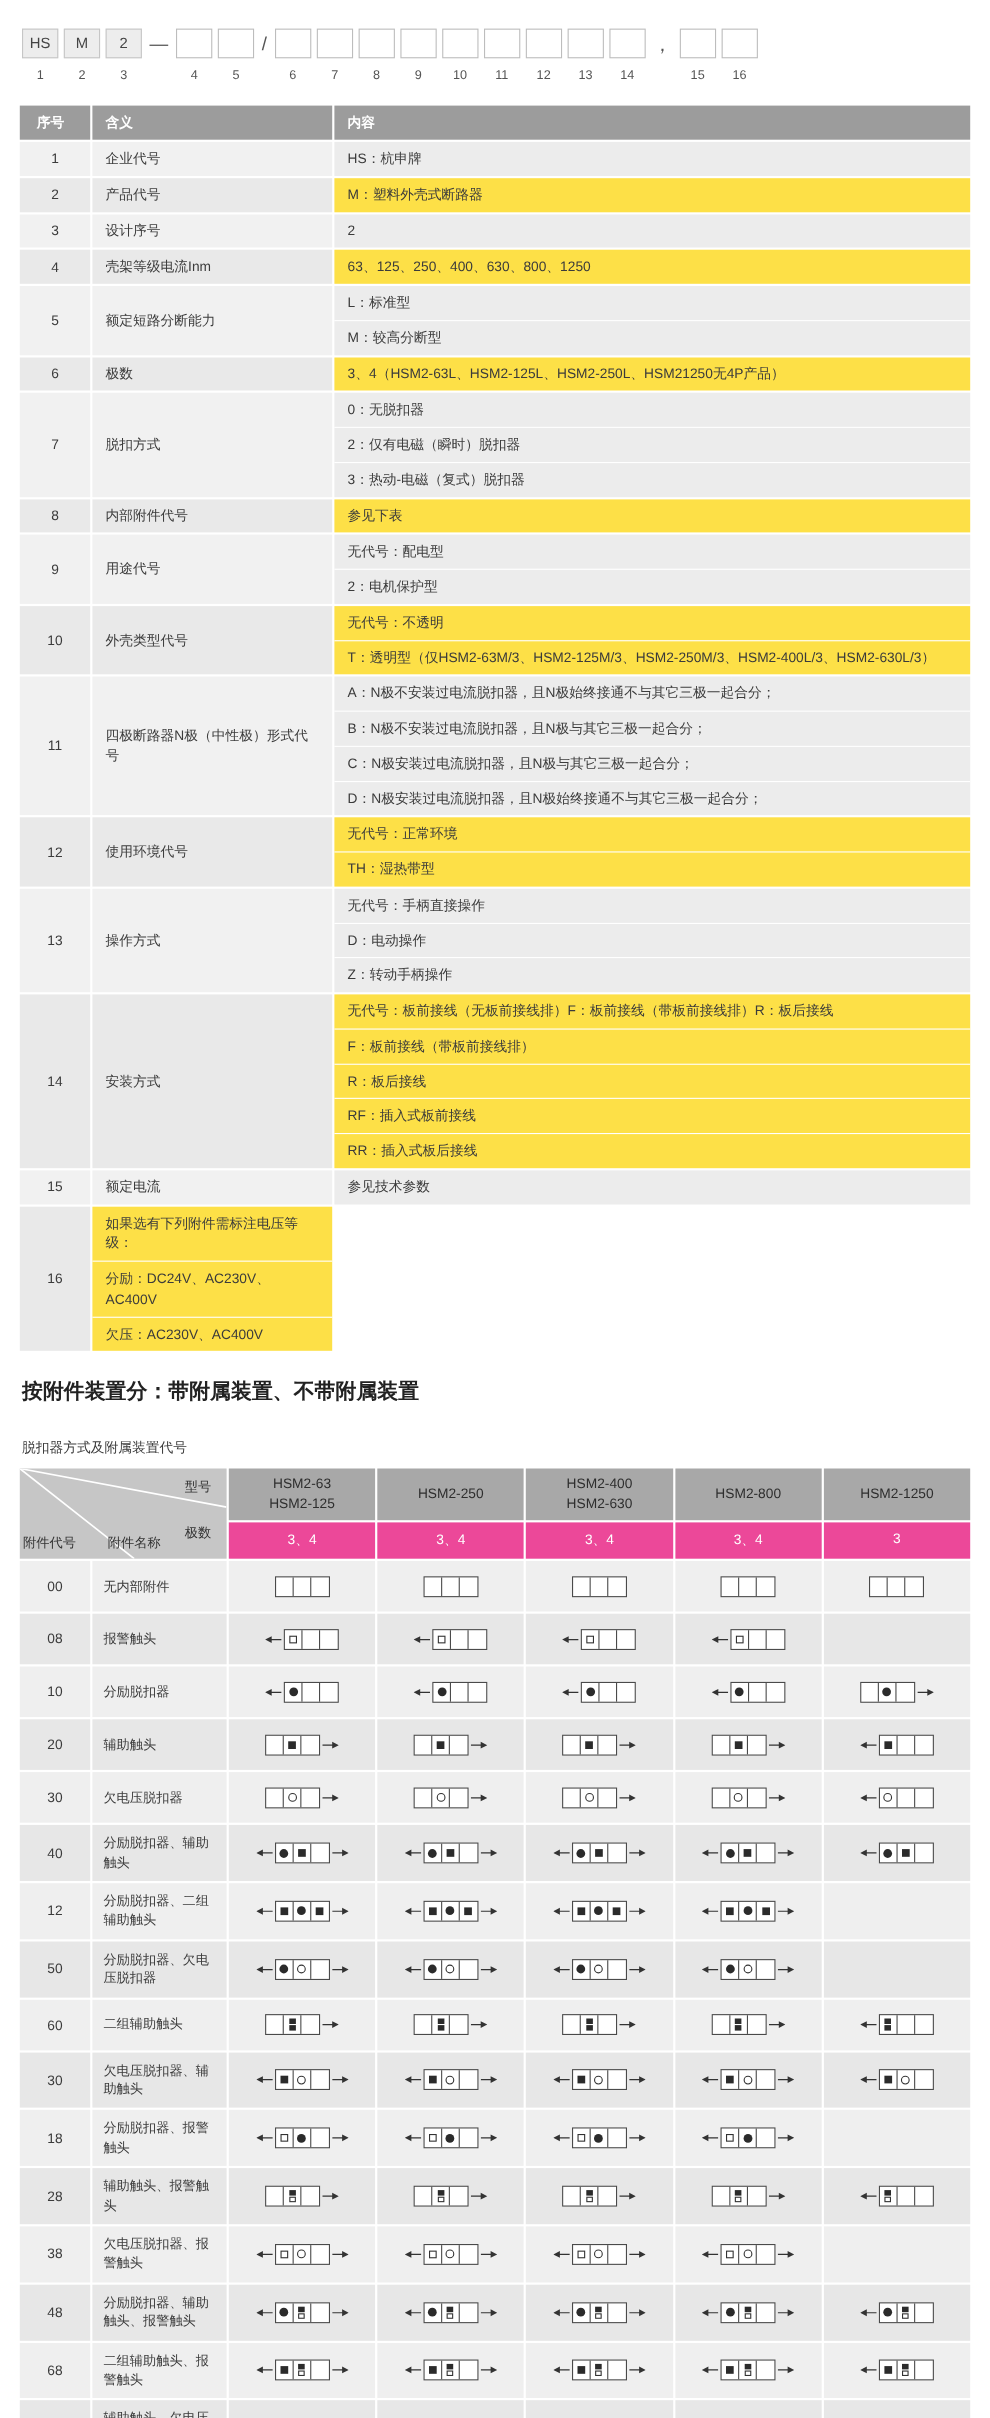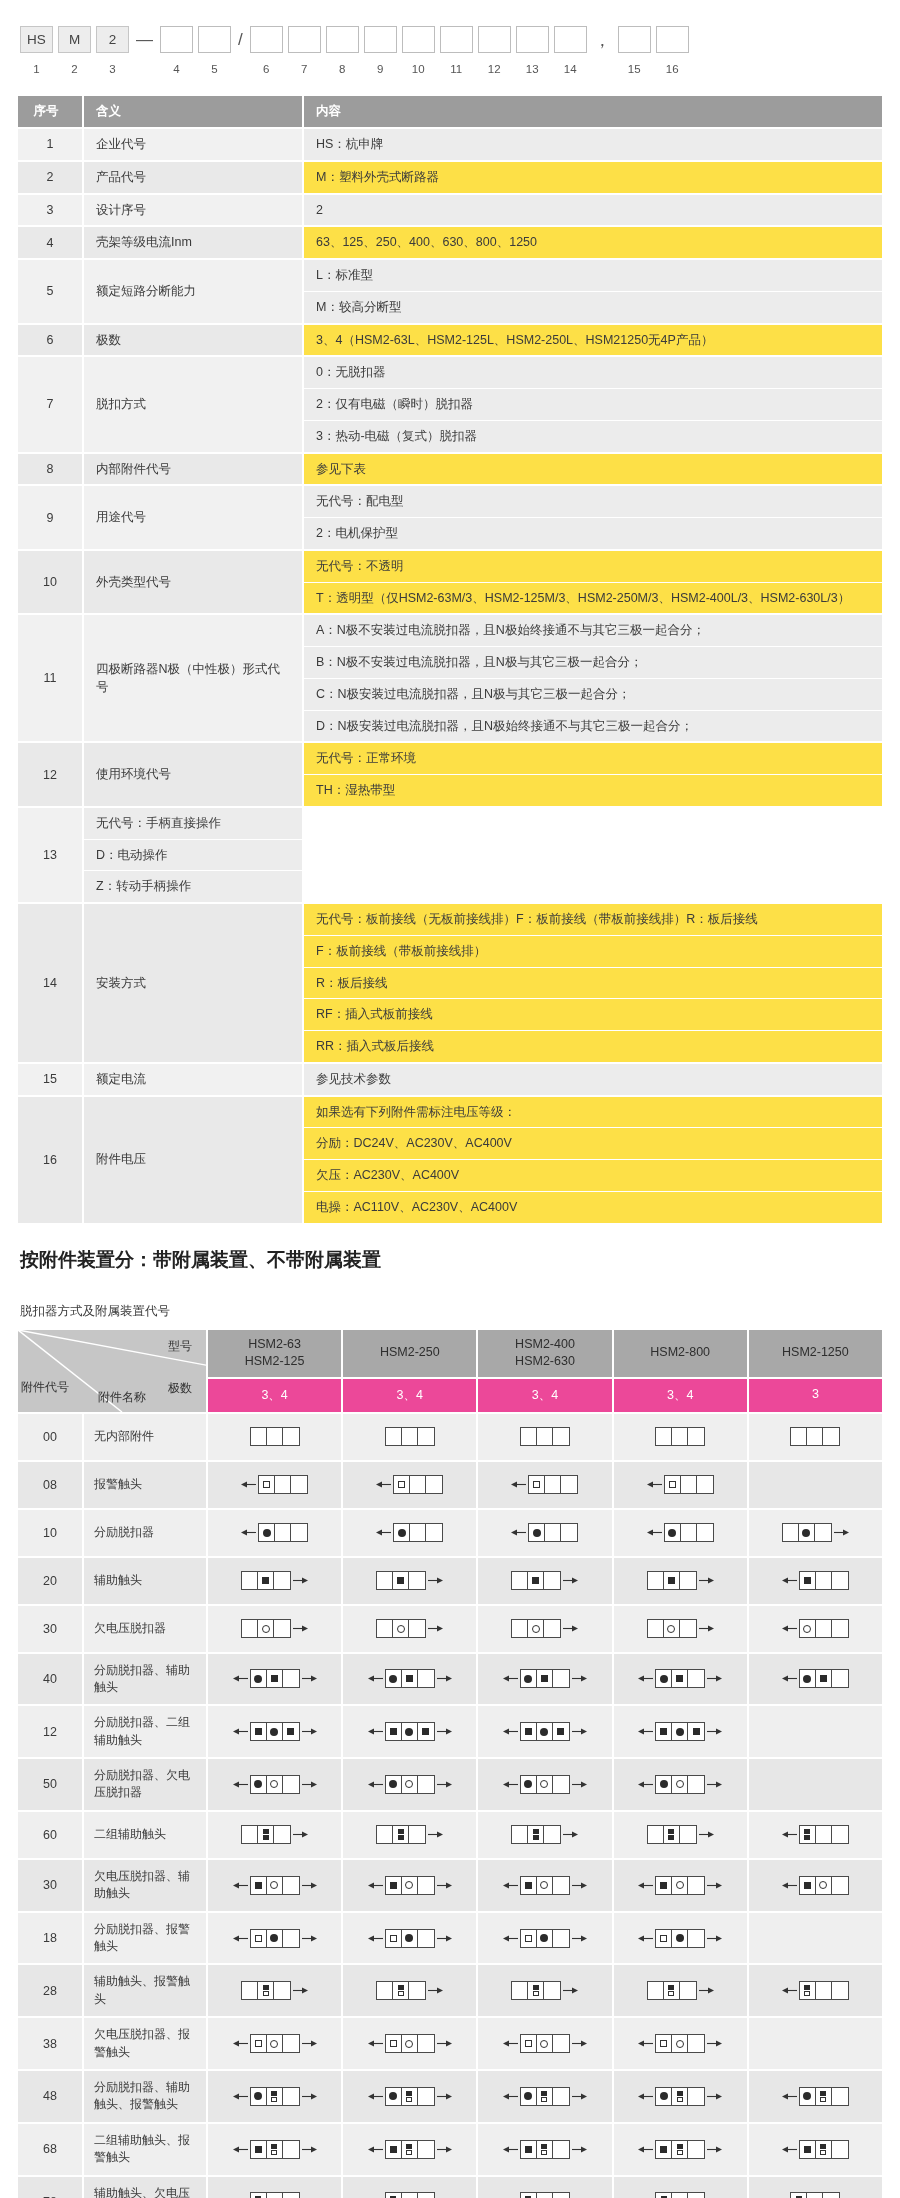"操作方式" div.t1-meaning { html: none -> <div>操作方式</div> }
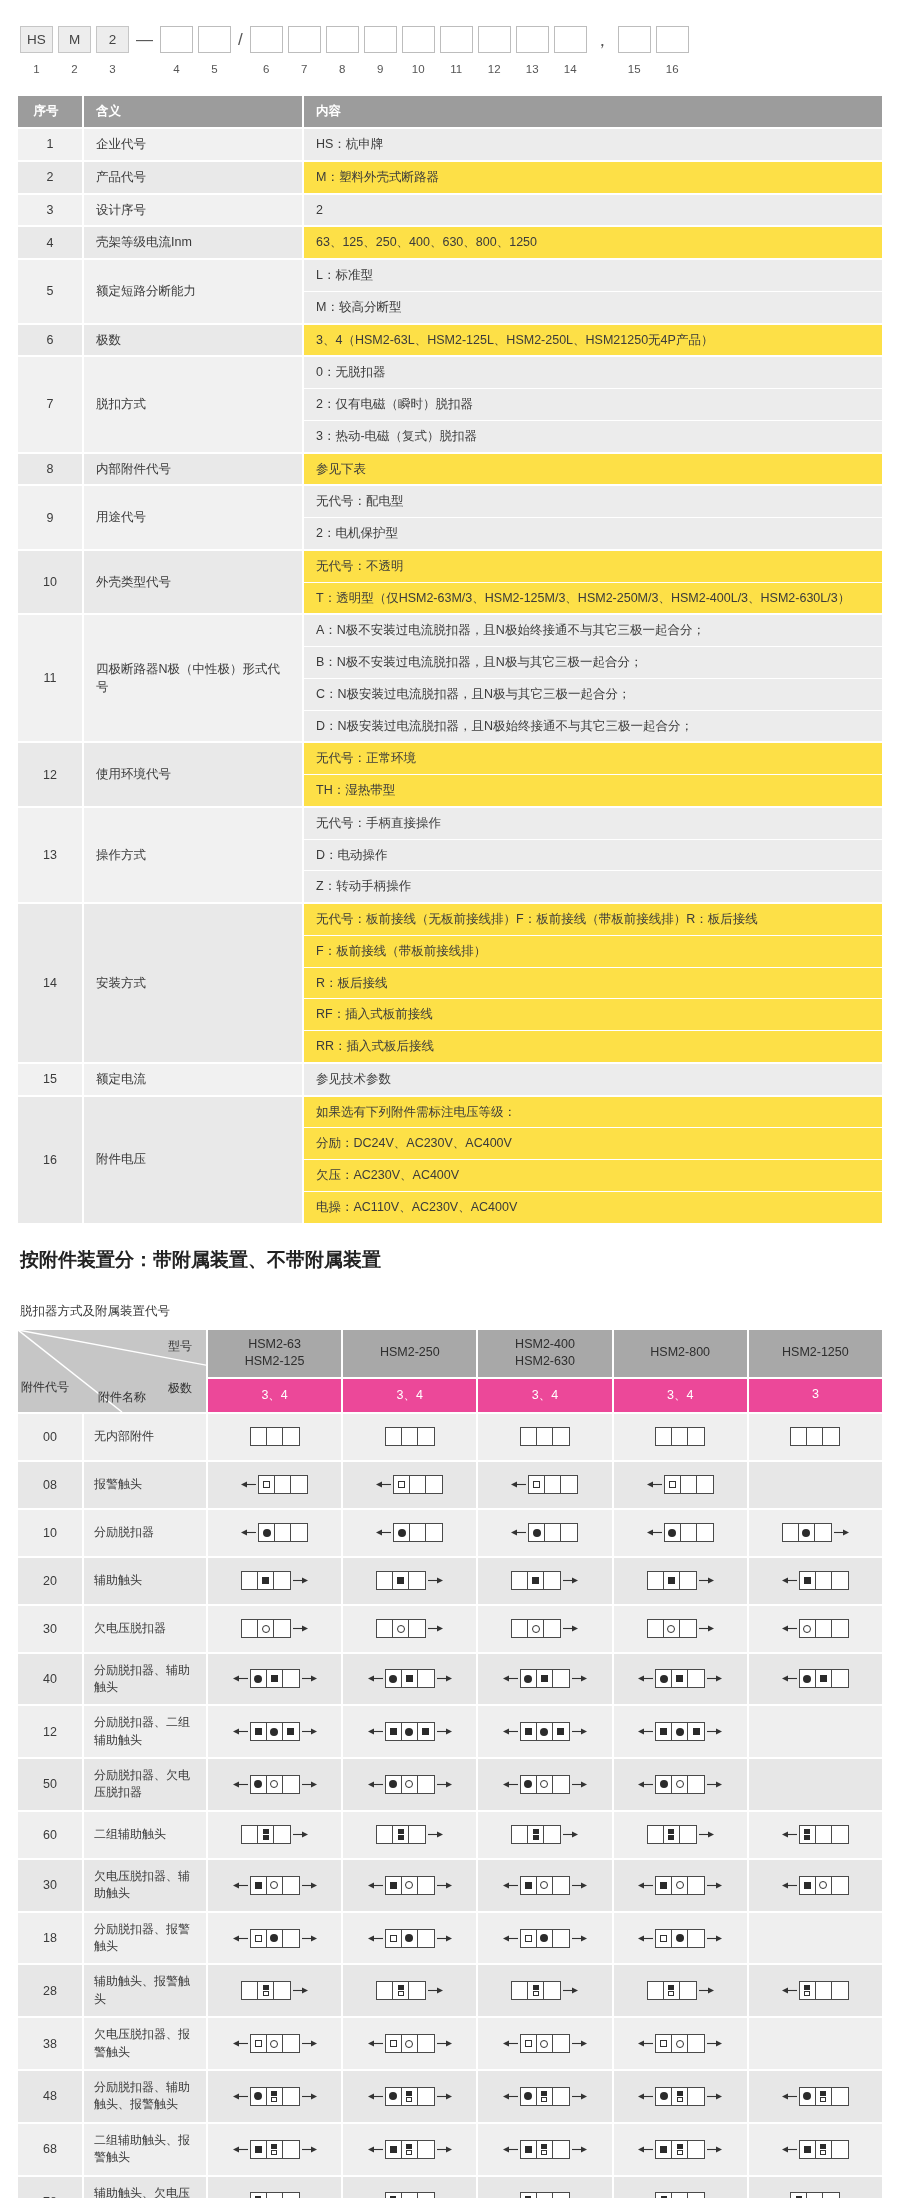"附件电压" div.t1-meaning { html: <div>附件电压</div> -> none }
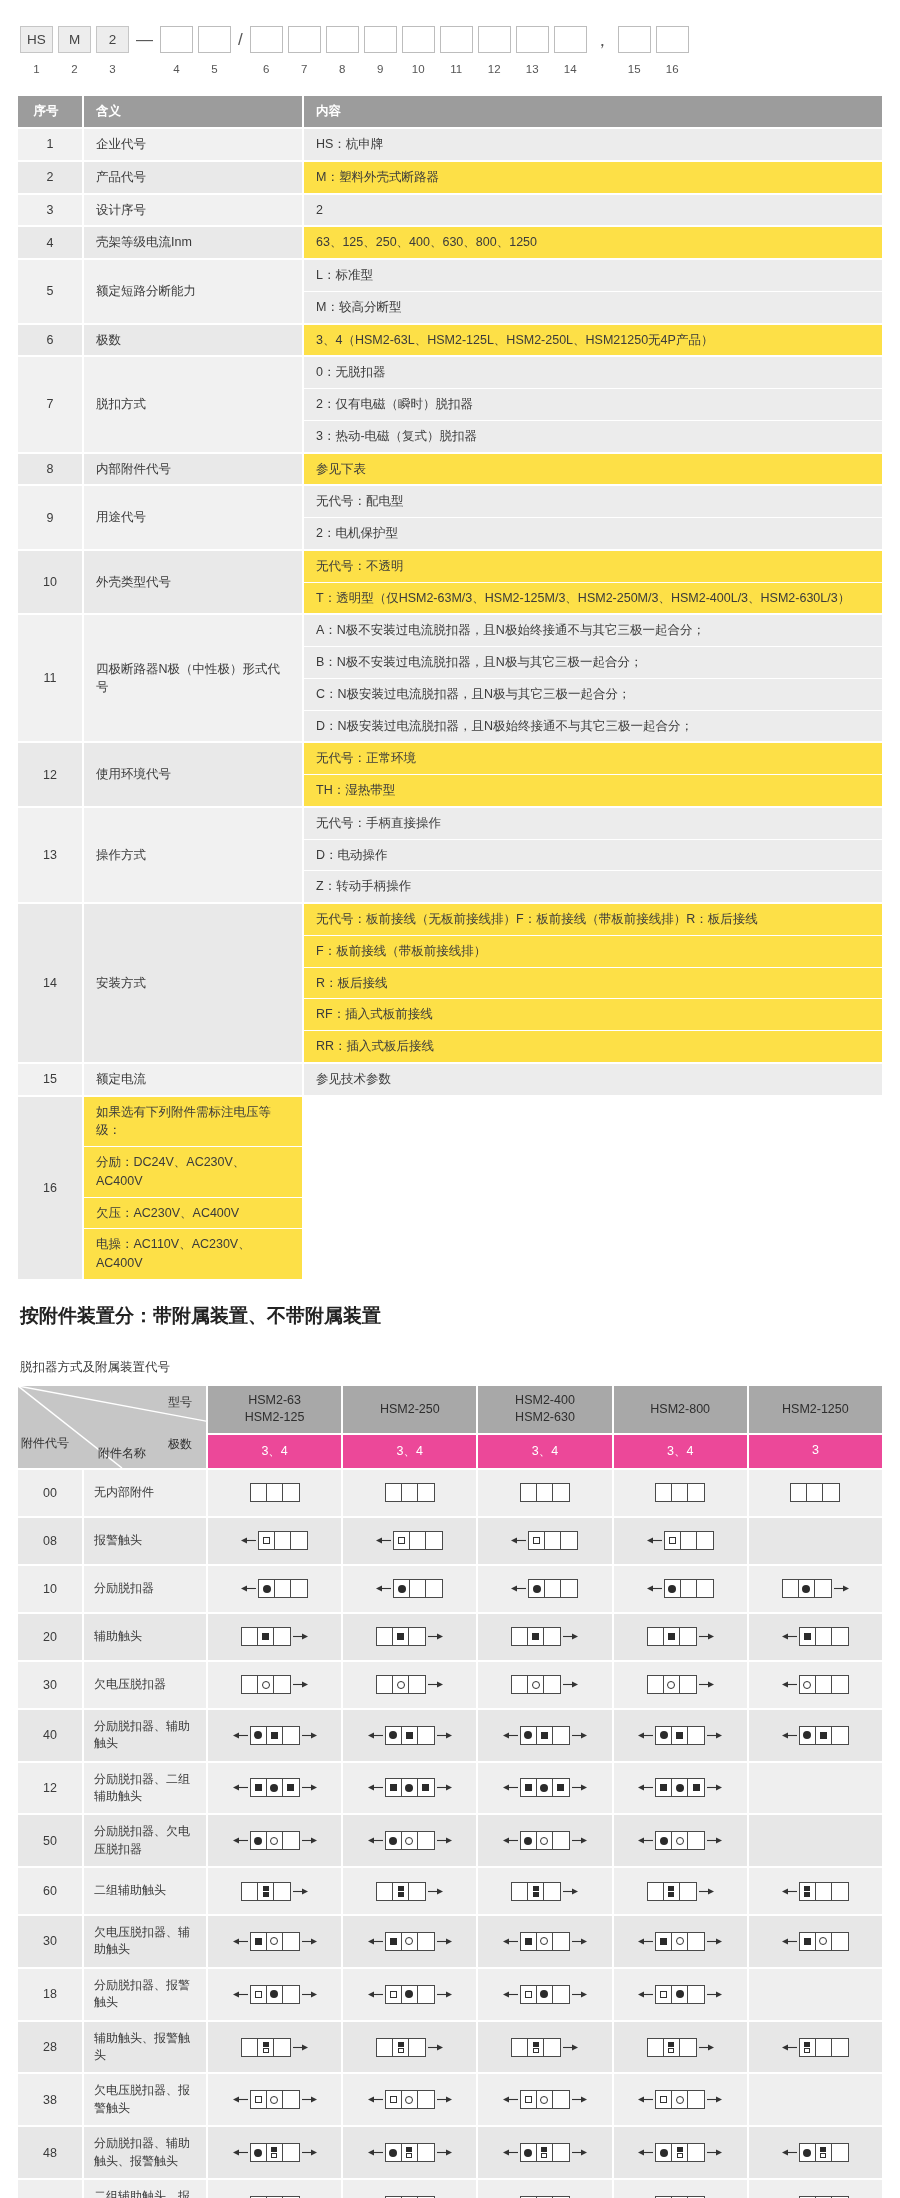"电操：AC110V、AC230V、AC400V" div.t1-line { html: <div>电操：AC110V、AC230V、AC400V</div> -> none }
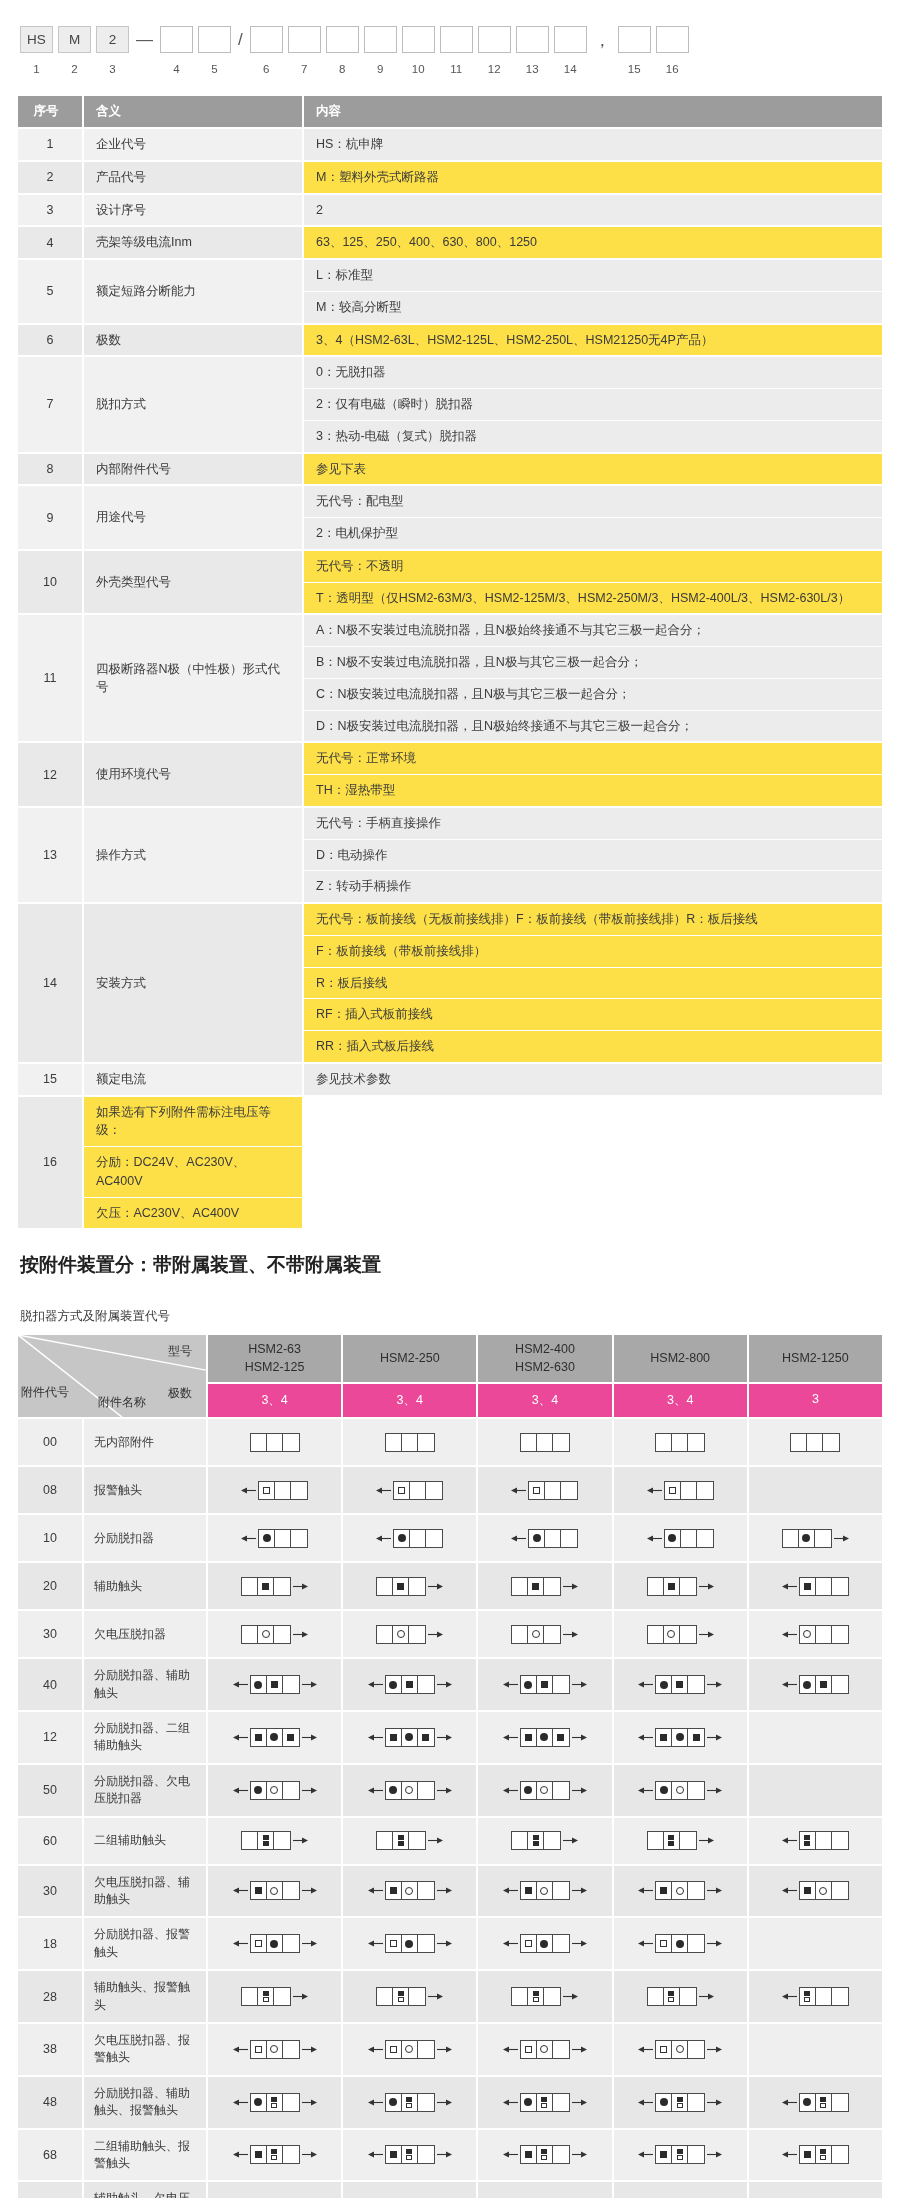"附件代号" .cl-code { bottom: 16px -> 6px }
